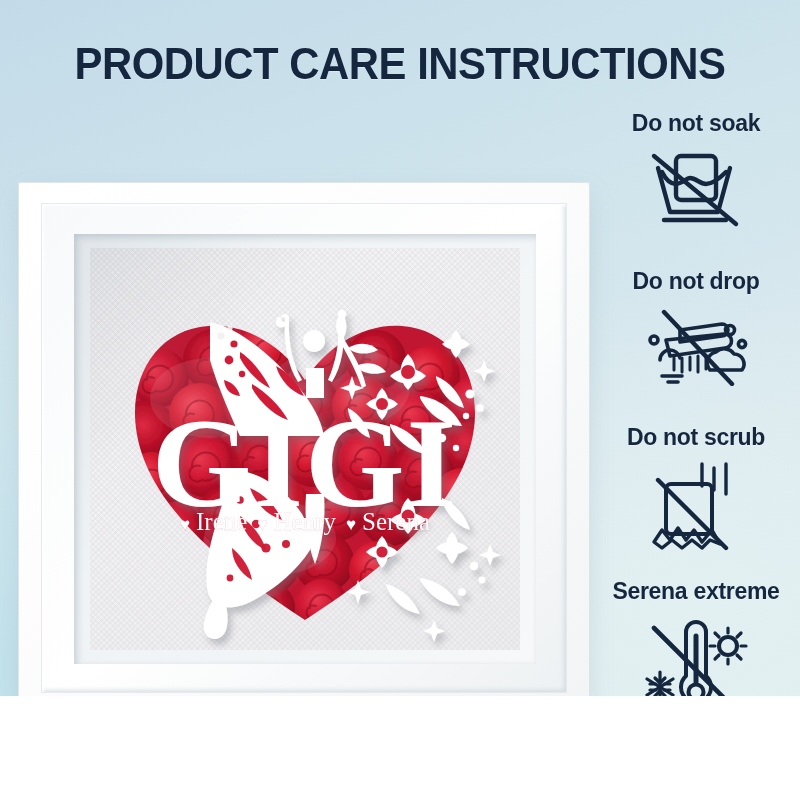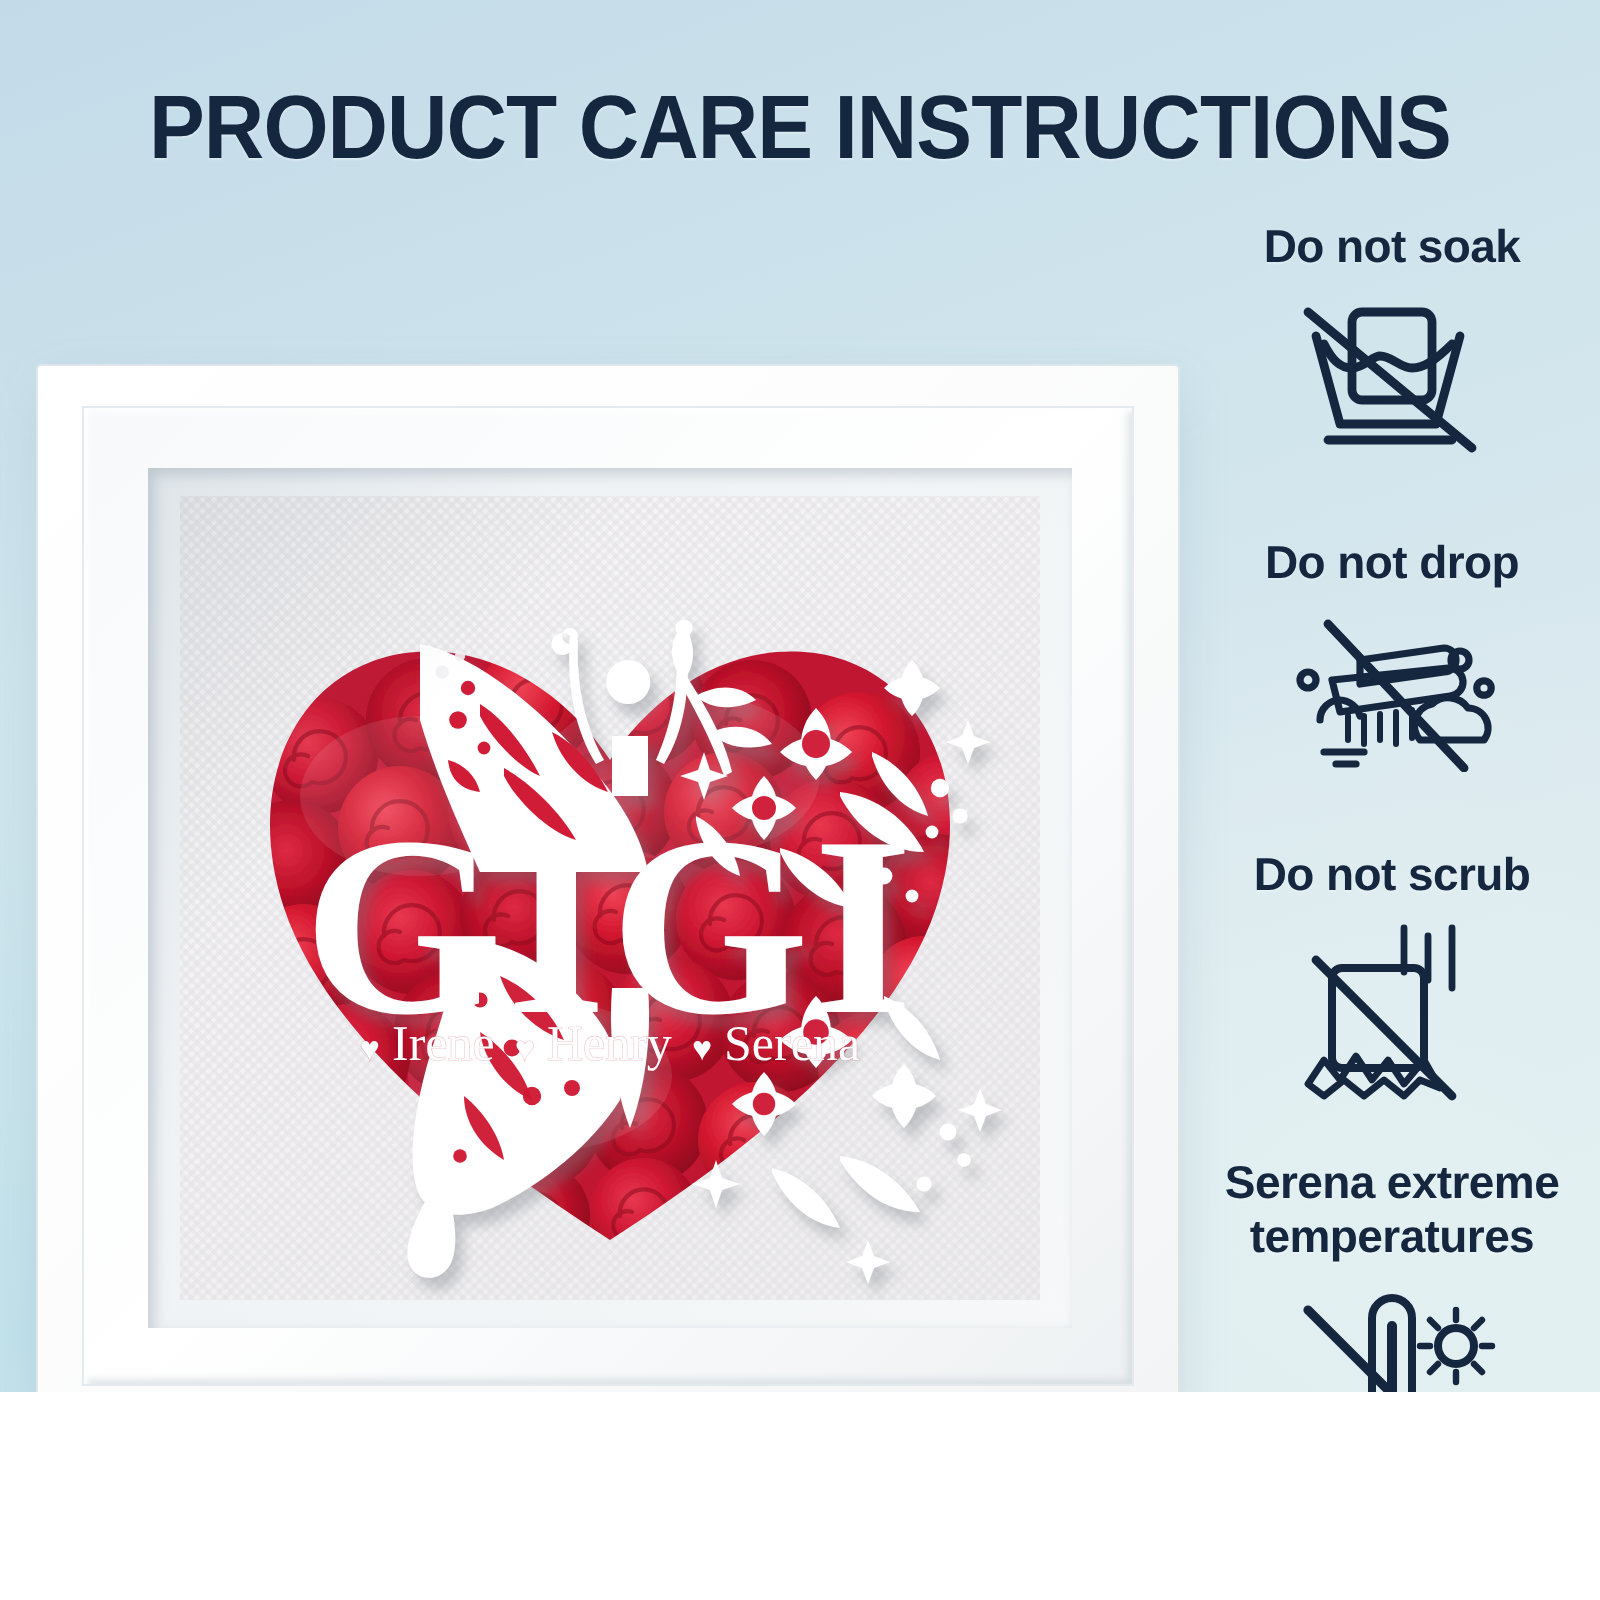"temperatures" div { html: <div>temperatures</div> -> none }
